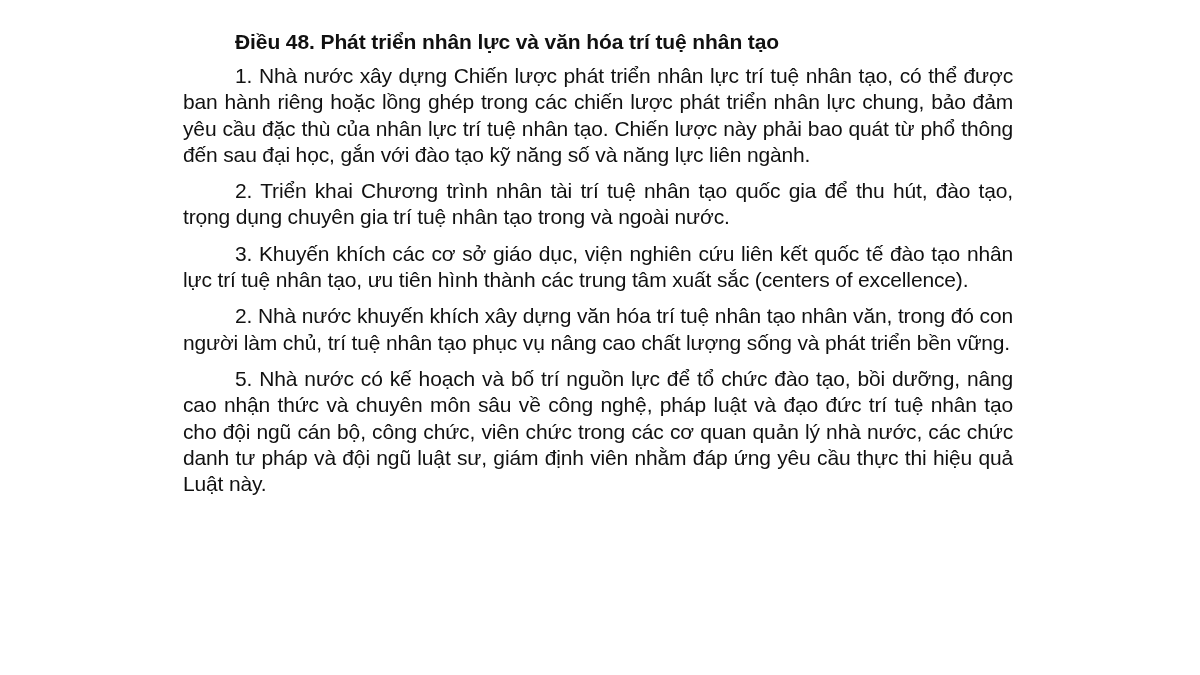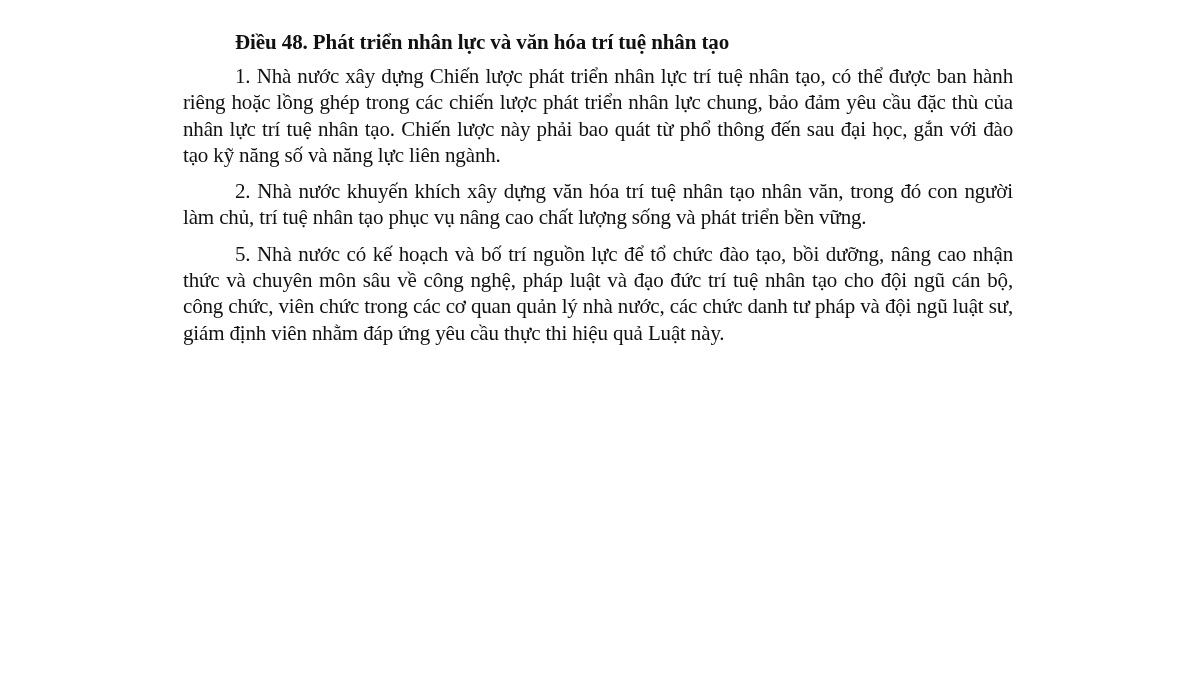"Điều 48. Phát triển nhân" .page { font-family: Liberation Serif, serif -> Liberation Sans, sans-serif }
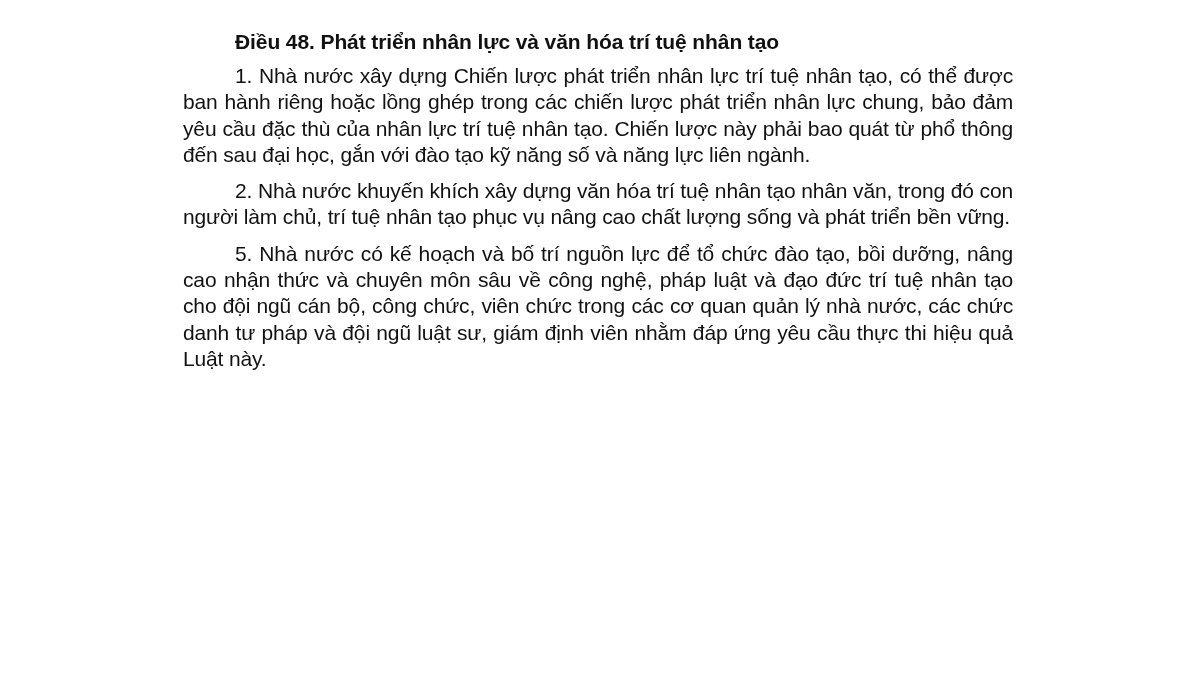"2. Triển khai Chương trình" p.clause { html: none -> <p>2. Triển khai Chương trình nhân tài trí tuệ nhân tạo quốc gia để thu hút, đào tạo, trọng dụng chuyên gia trí tuệ nhân tạo trong và ngoài nước.</p> }
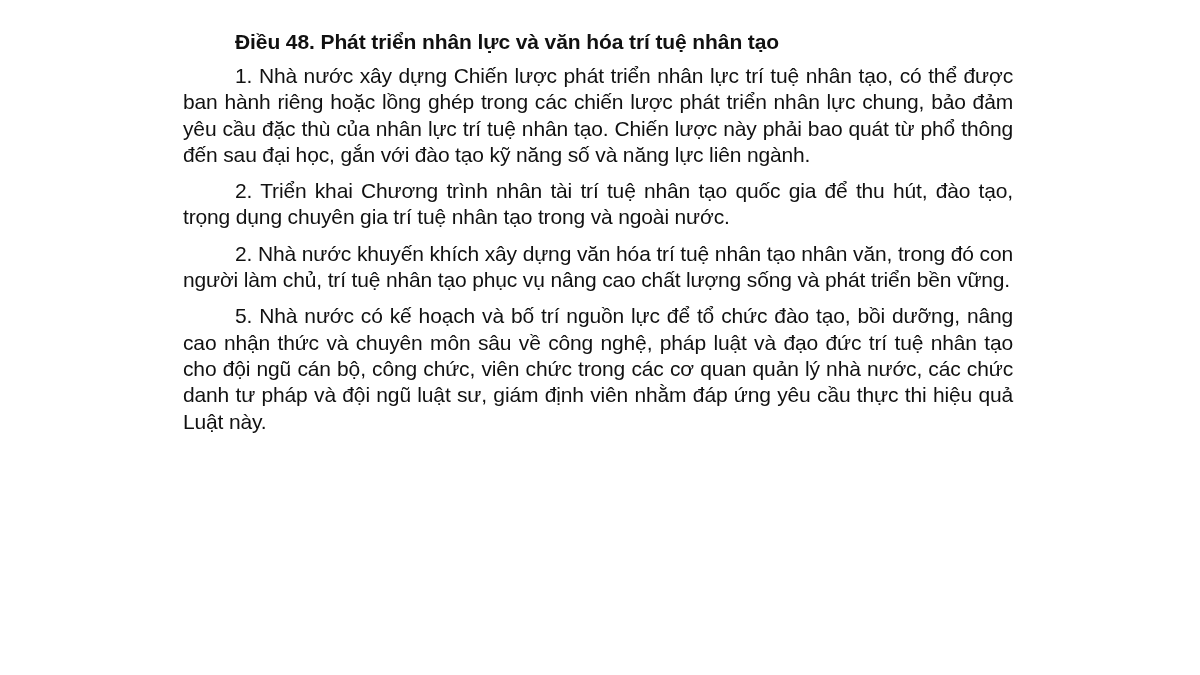"3. Khuyến khích các cơ" p.clause { html: none -> <p>3. Khuyến khích các cơ sở giáo dục, viện nghiên cứu liên kết quốc tế đào tạo nhân lực trí tuệ nhân tạo, ưu tiên hình thành các trung tâm xuất sắc (centers of excellence).</p> }
